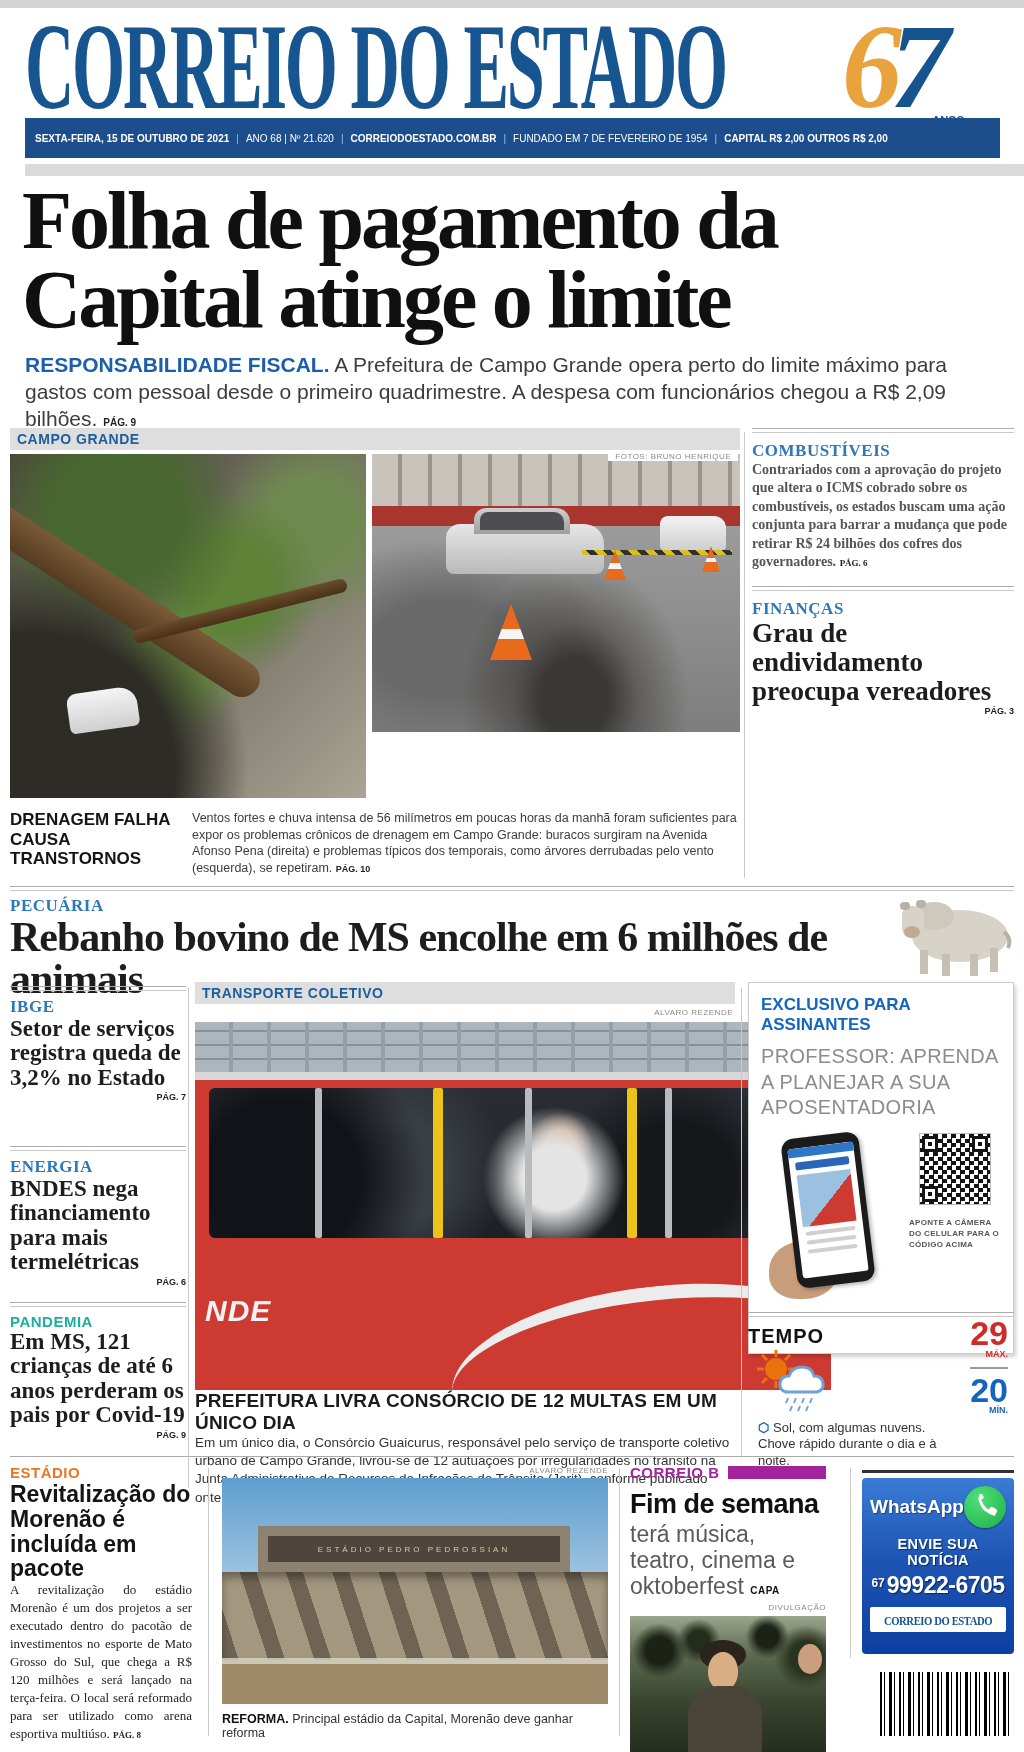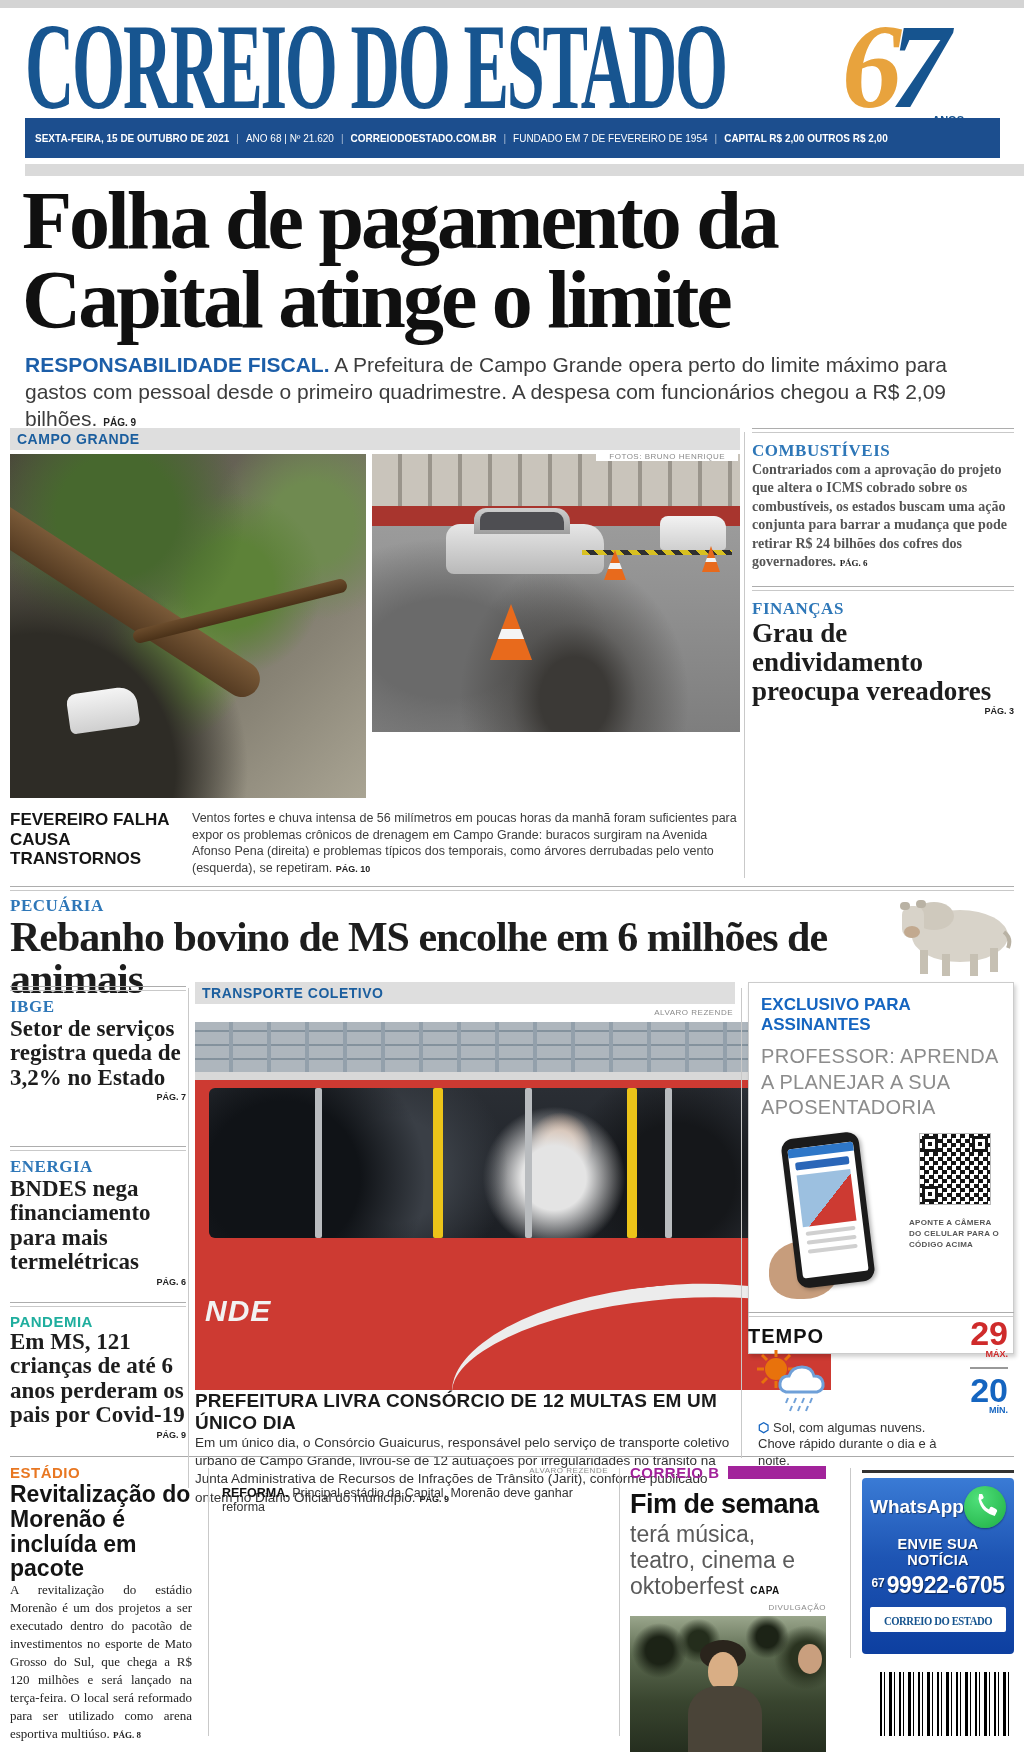"FOTOS: BRUNO HENRIQUE" span.credit { padding: 0 13px -> 0 7px }
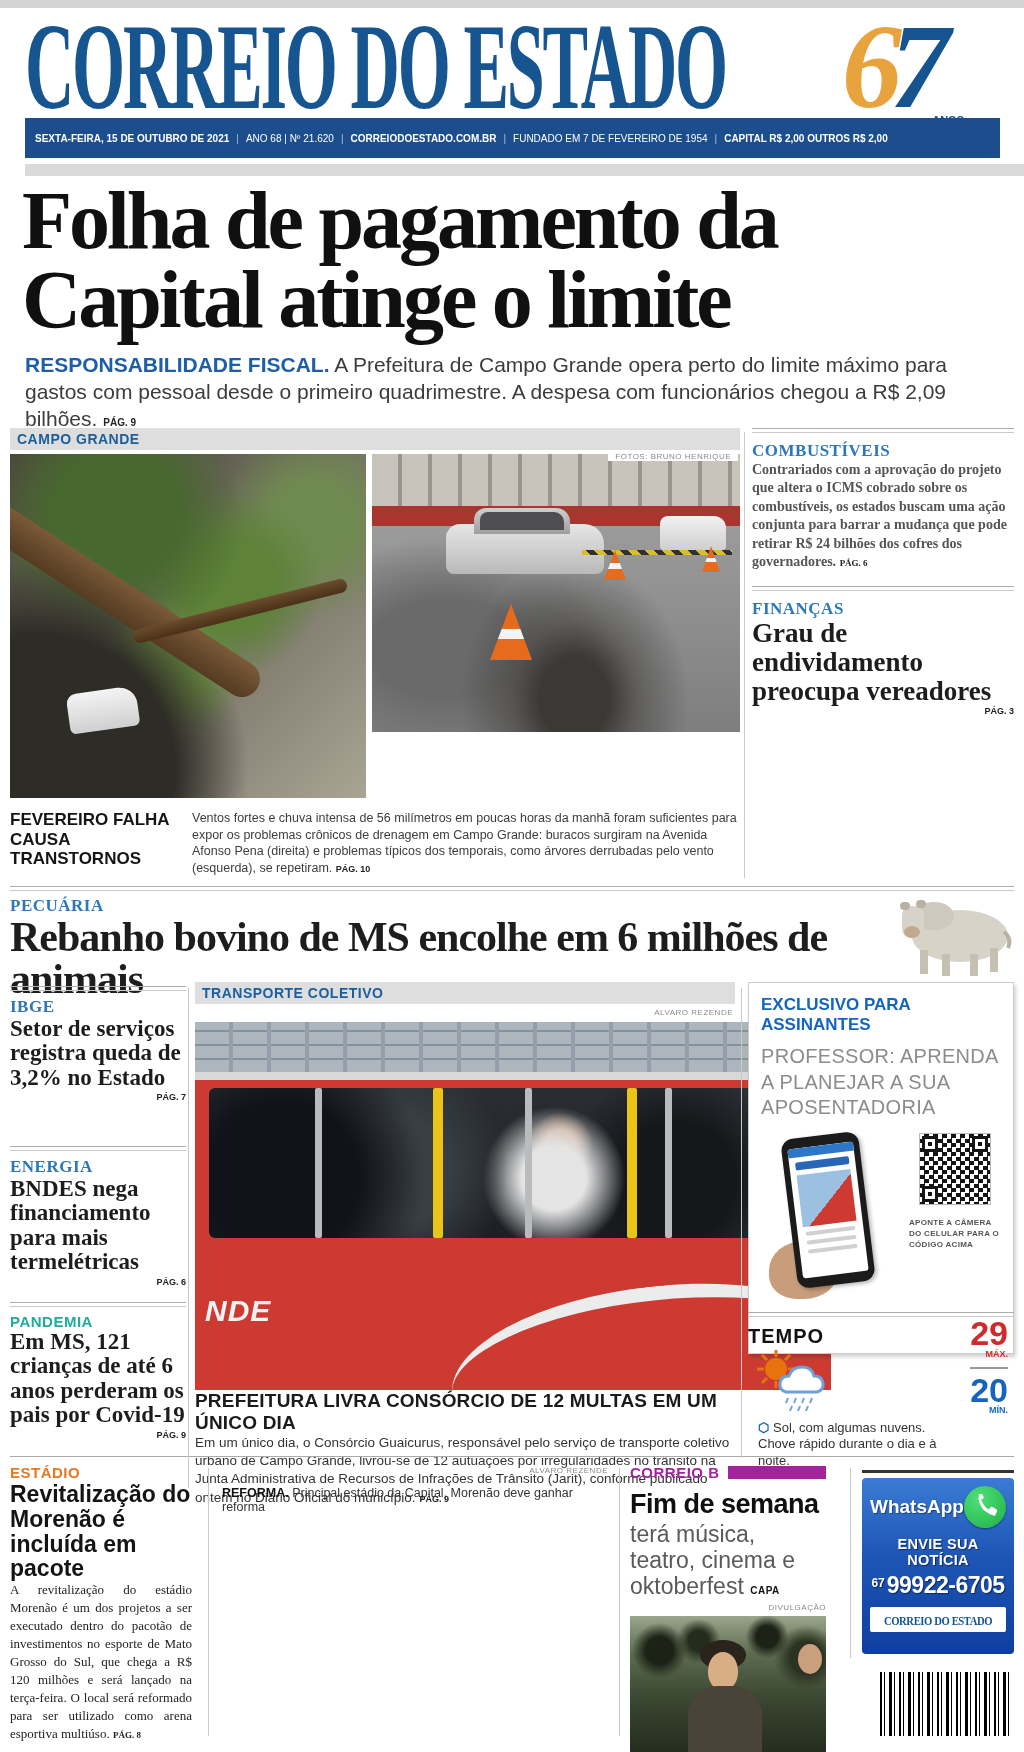"FEVEREIRO FALHA CAUSA TRANSTORNOS" div.title { text: FEVEREIRO -> DRENAGEM }
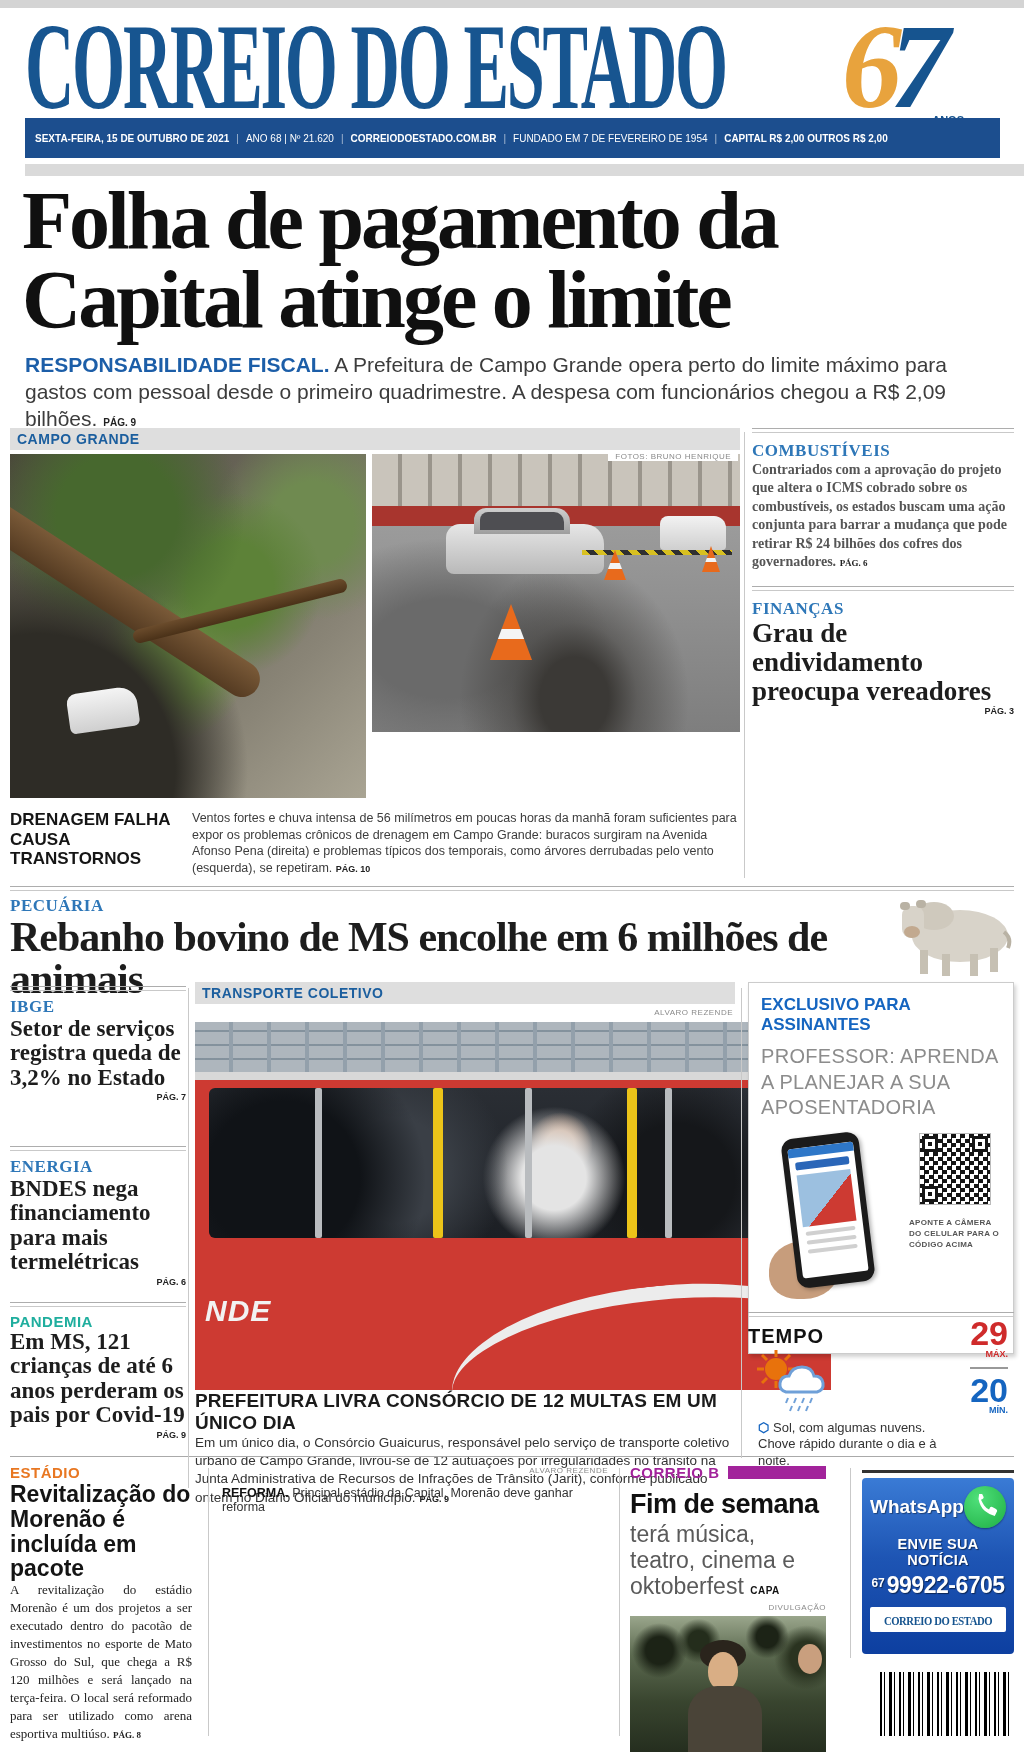"ESTÁDIO PEDRO PEDROSSIAN" div.photo { html: none -> <div> <div> <div>ESTÁDIO PEDRO PEDROSSIAN</div> </div> <div></div> <div></div> </div> }
